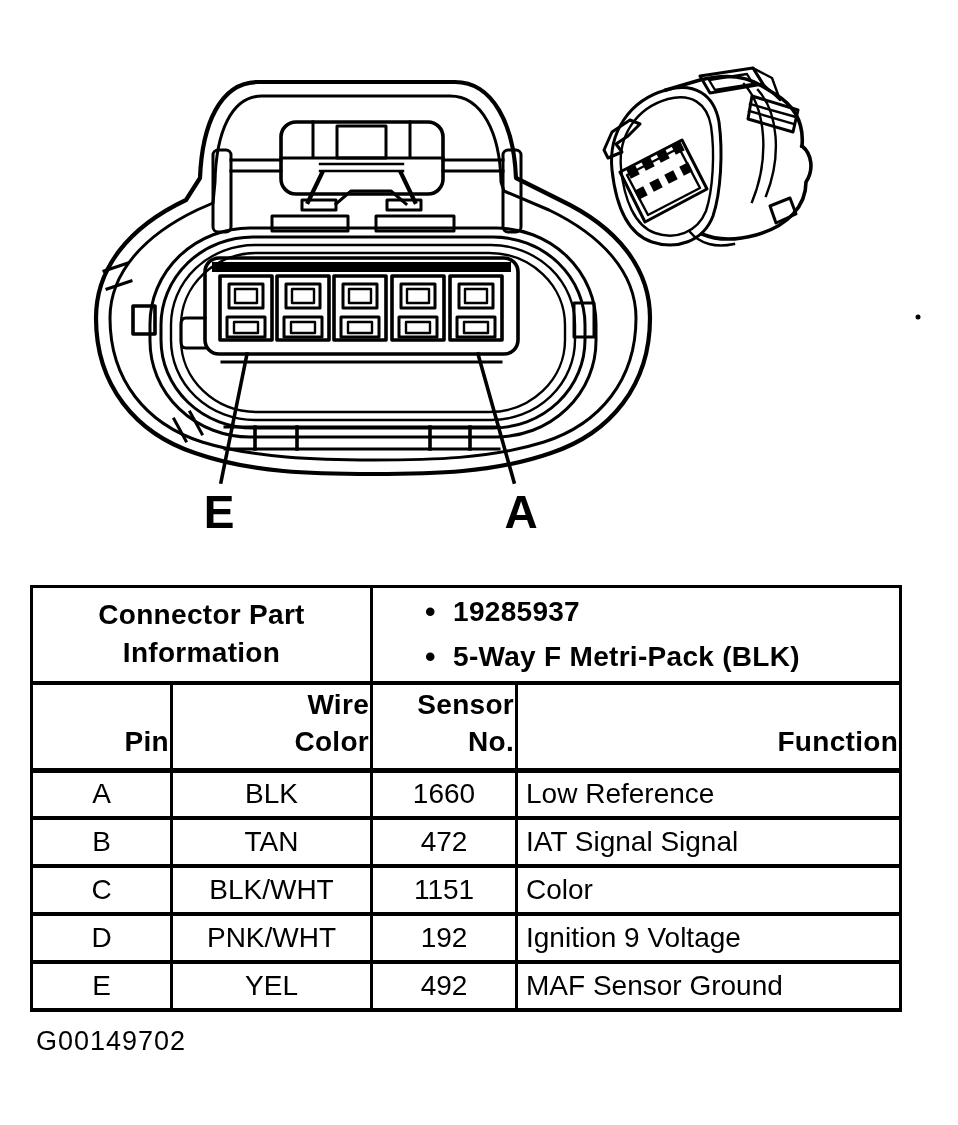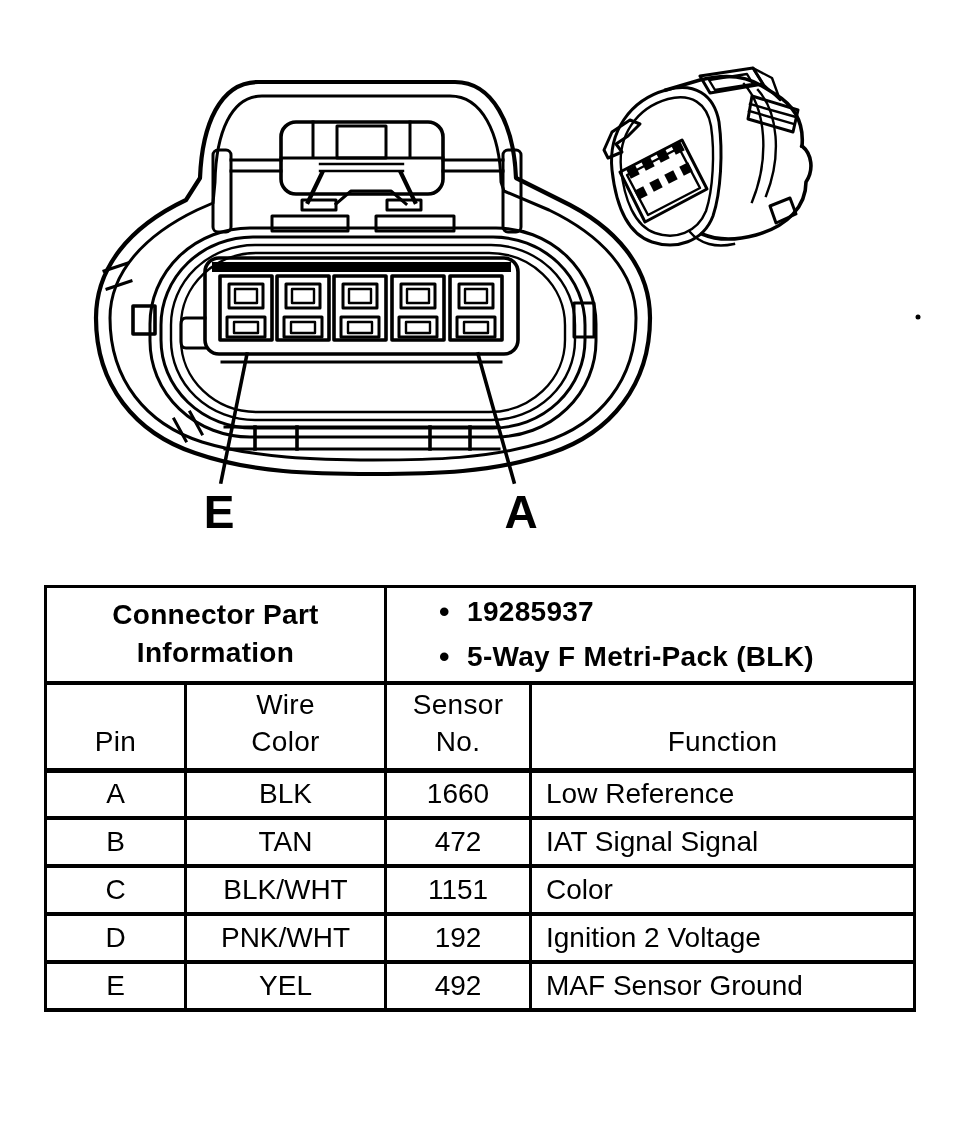"Connector Part" table.conn { left: 44px -> 30px }
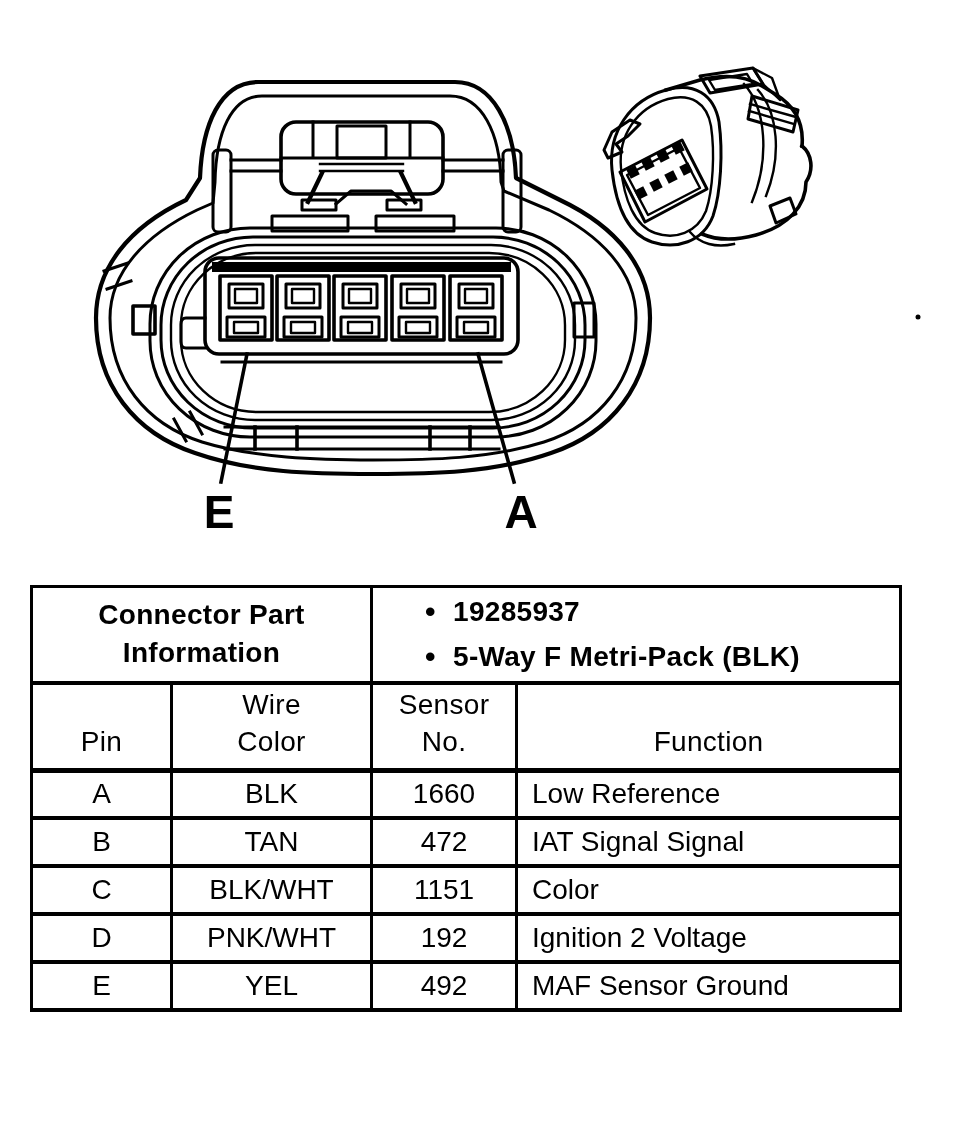"Wire" td.colhdr { font-weight: normal -> bold; text-align: center -> right }
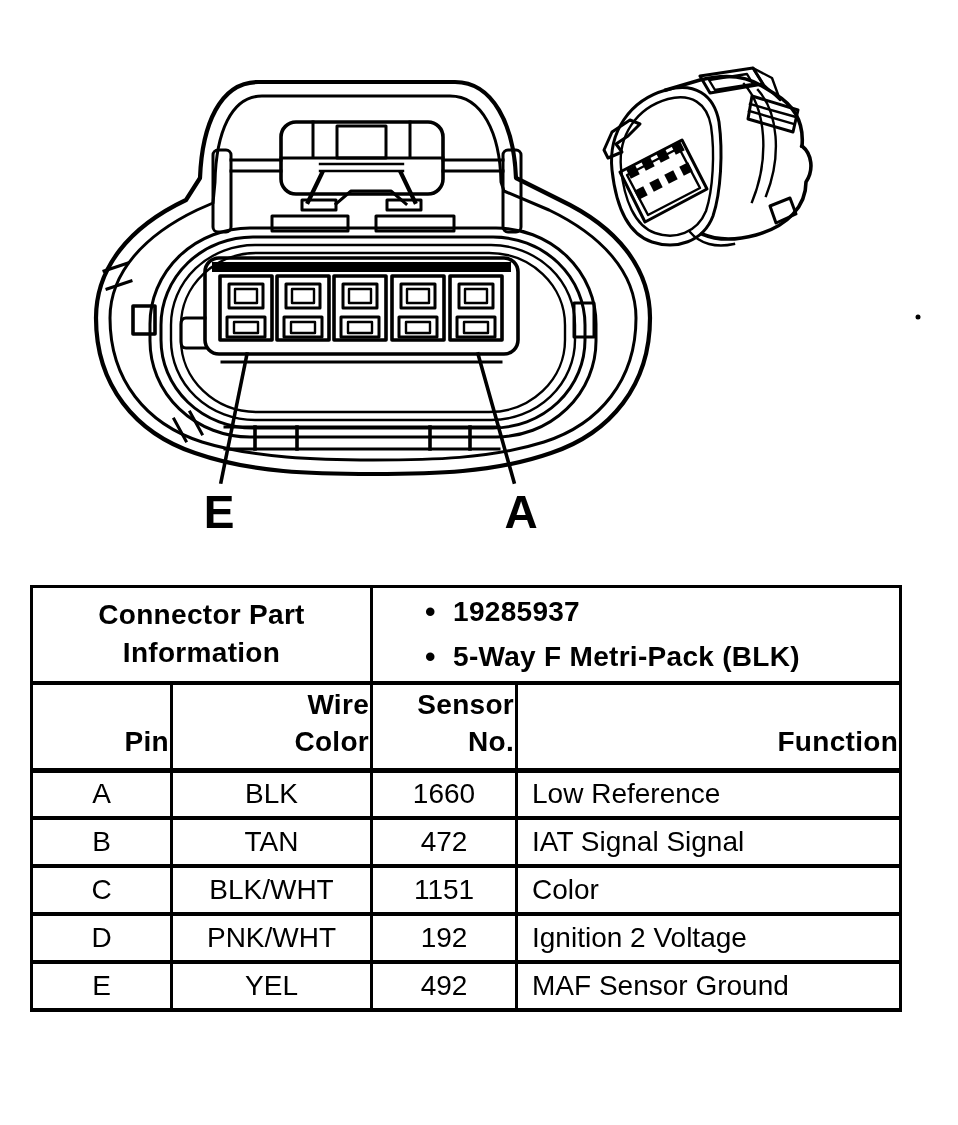"Low Reference" td.fn { padding-left: 14px -> 8px }
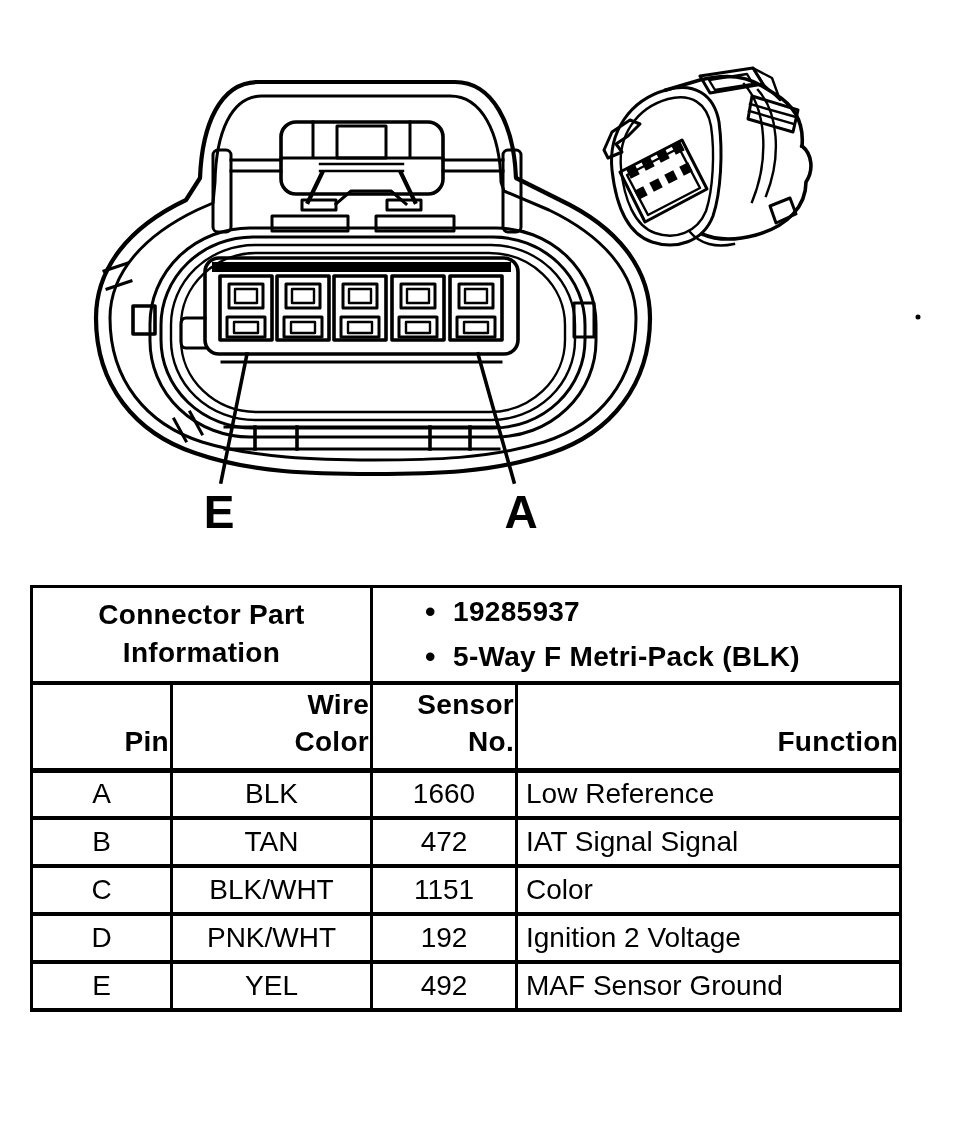"Ignition 2 Voltage" td.fn { text: 2 -> 9 }
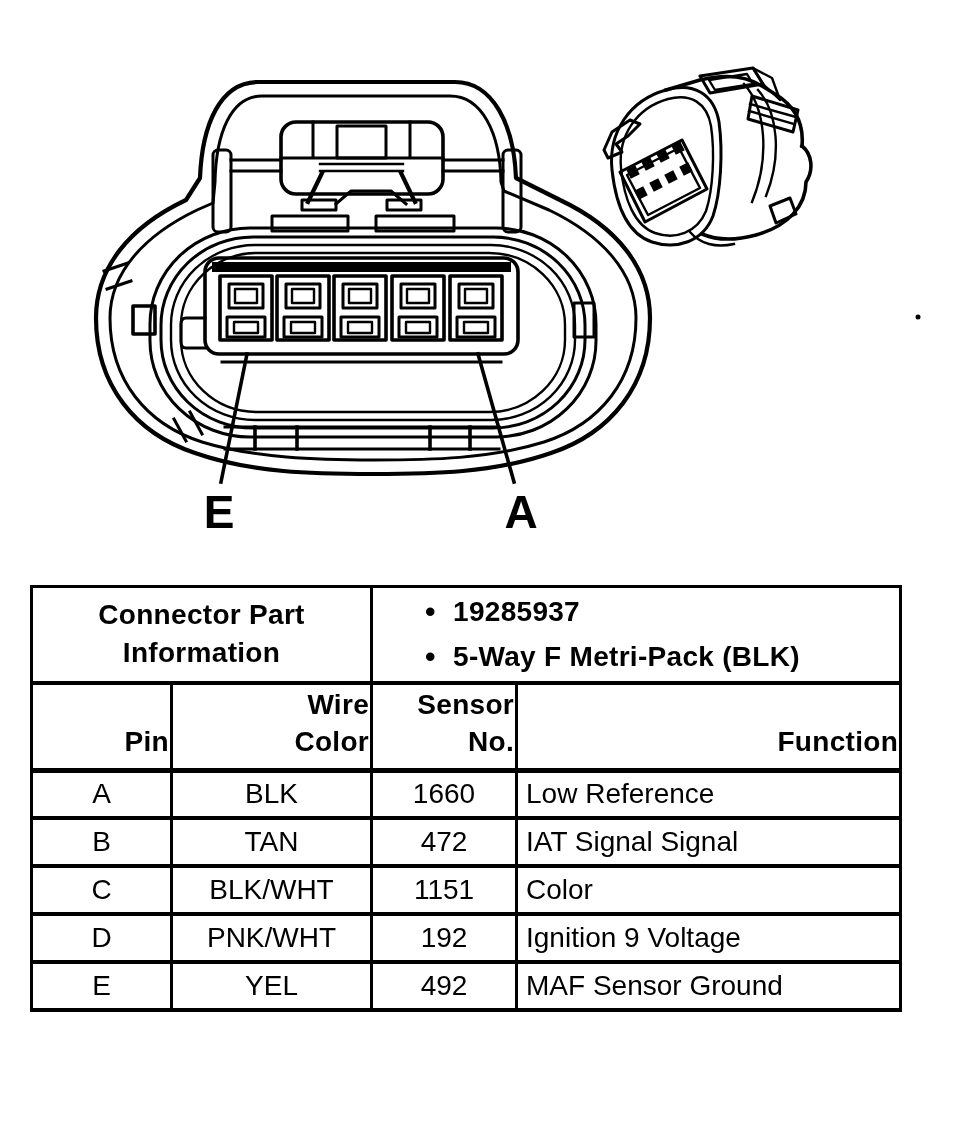"G00149702" div.caption { html: none -> <div>G00149702</div> }
